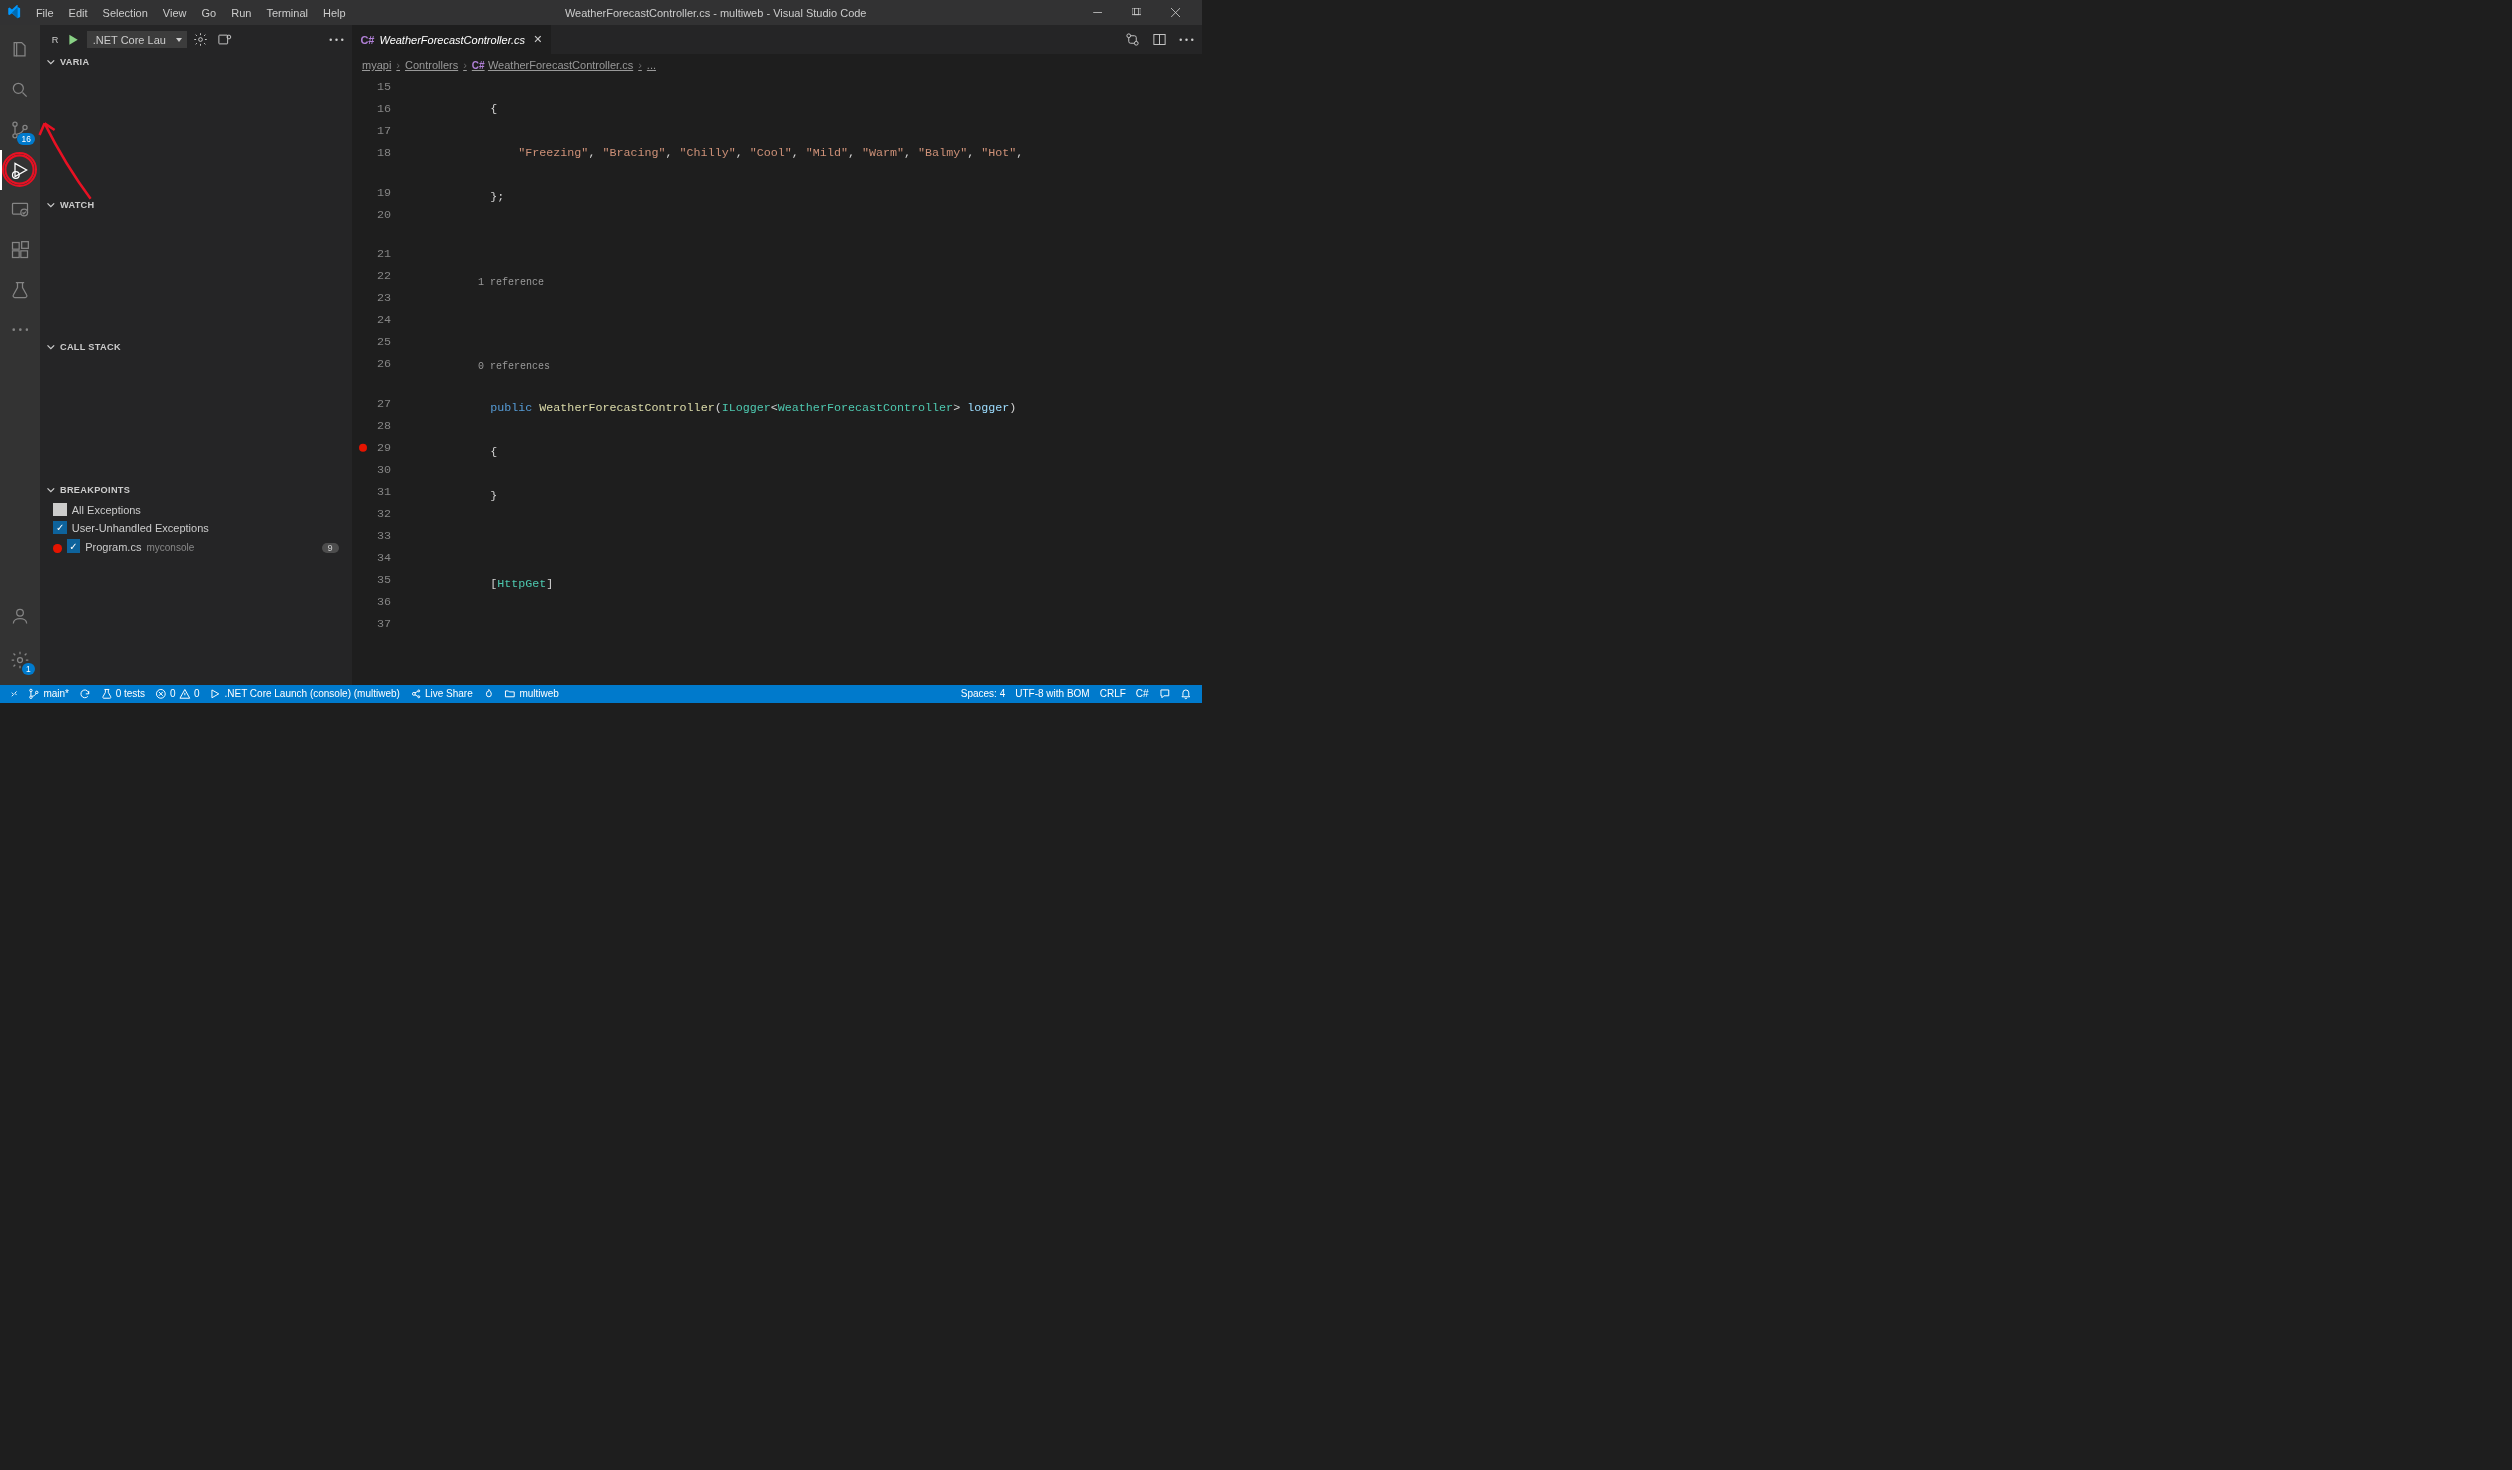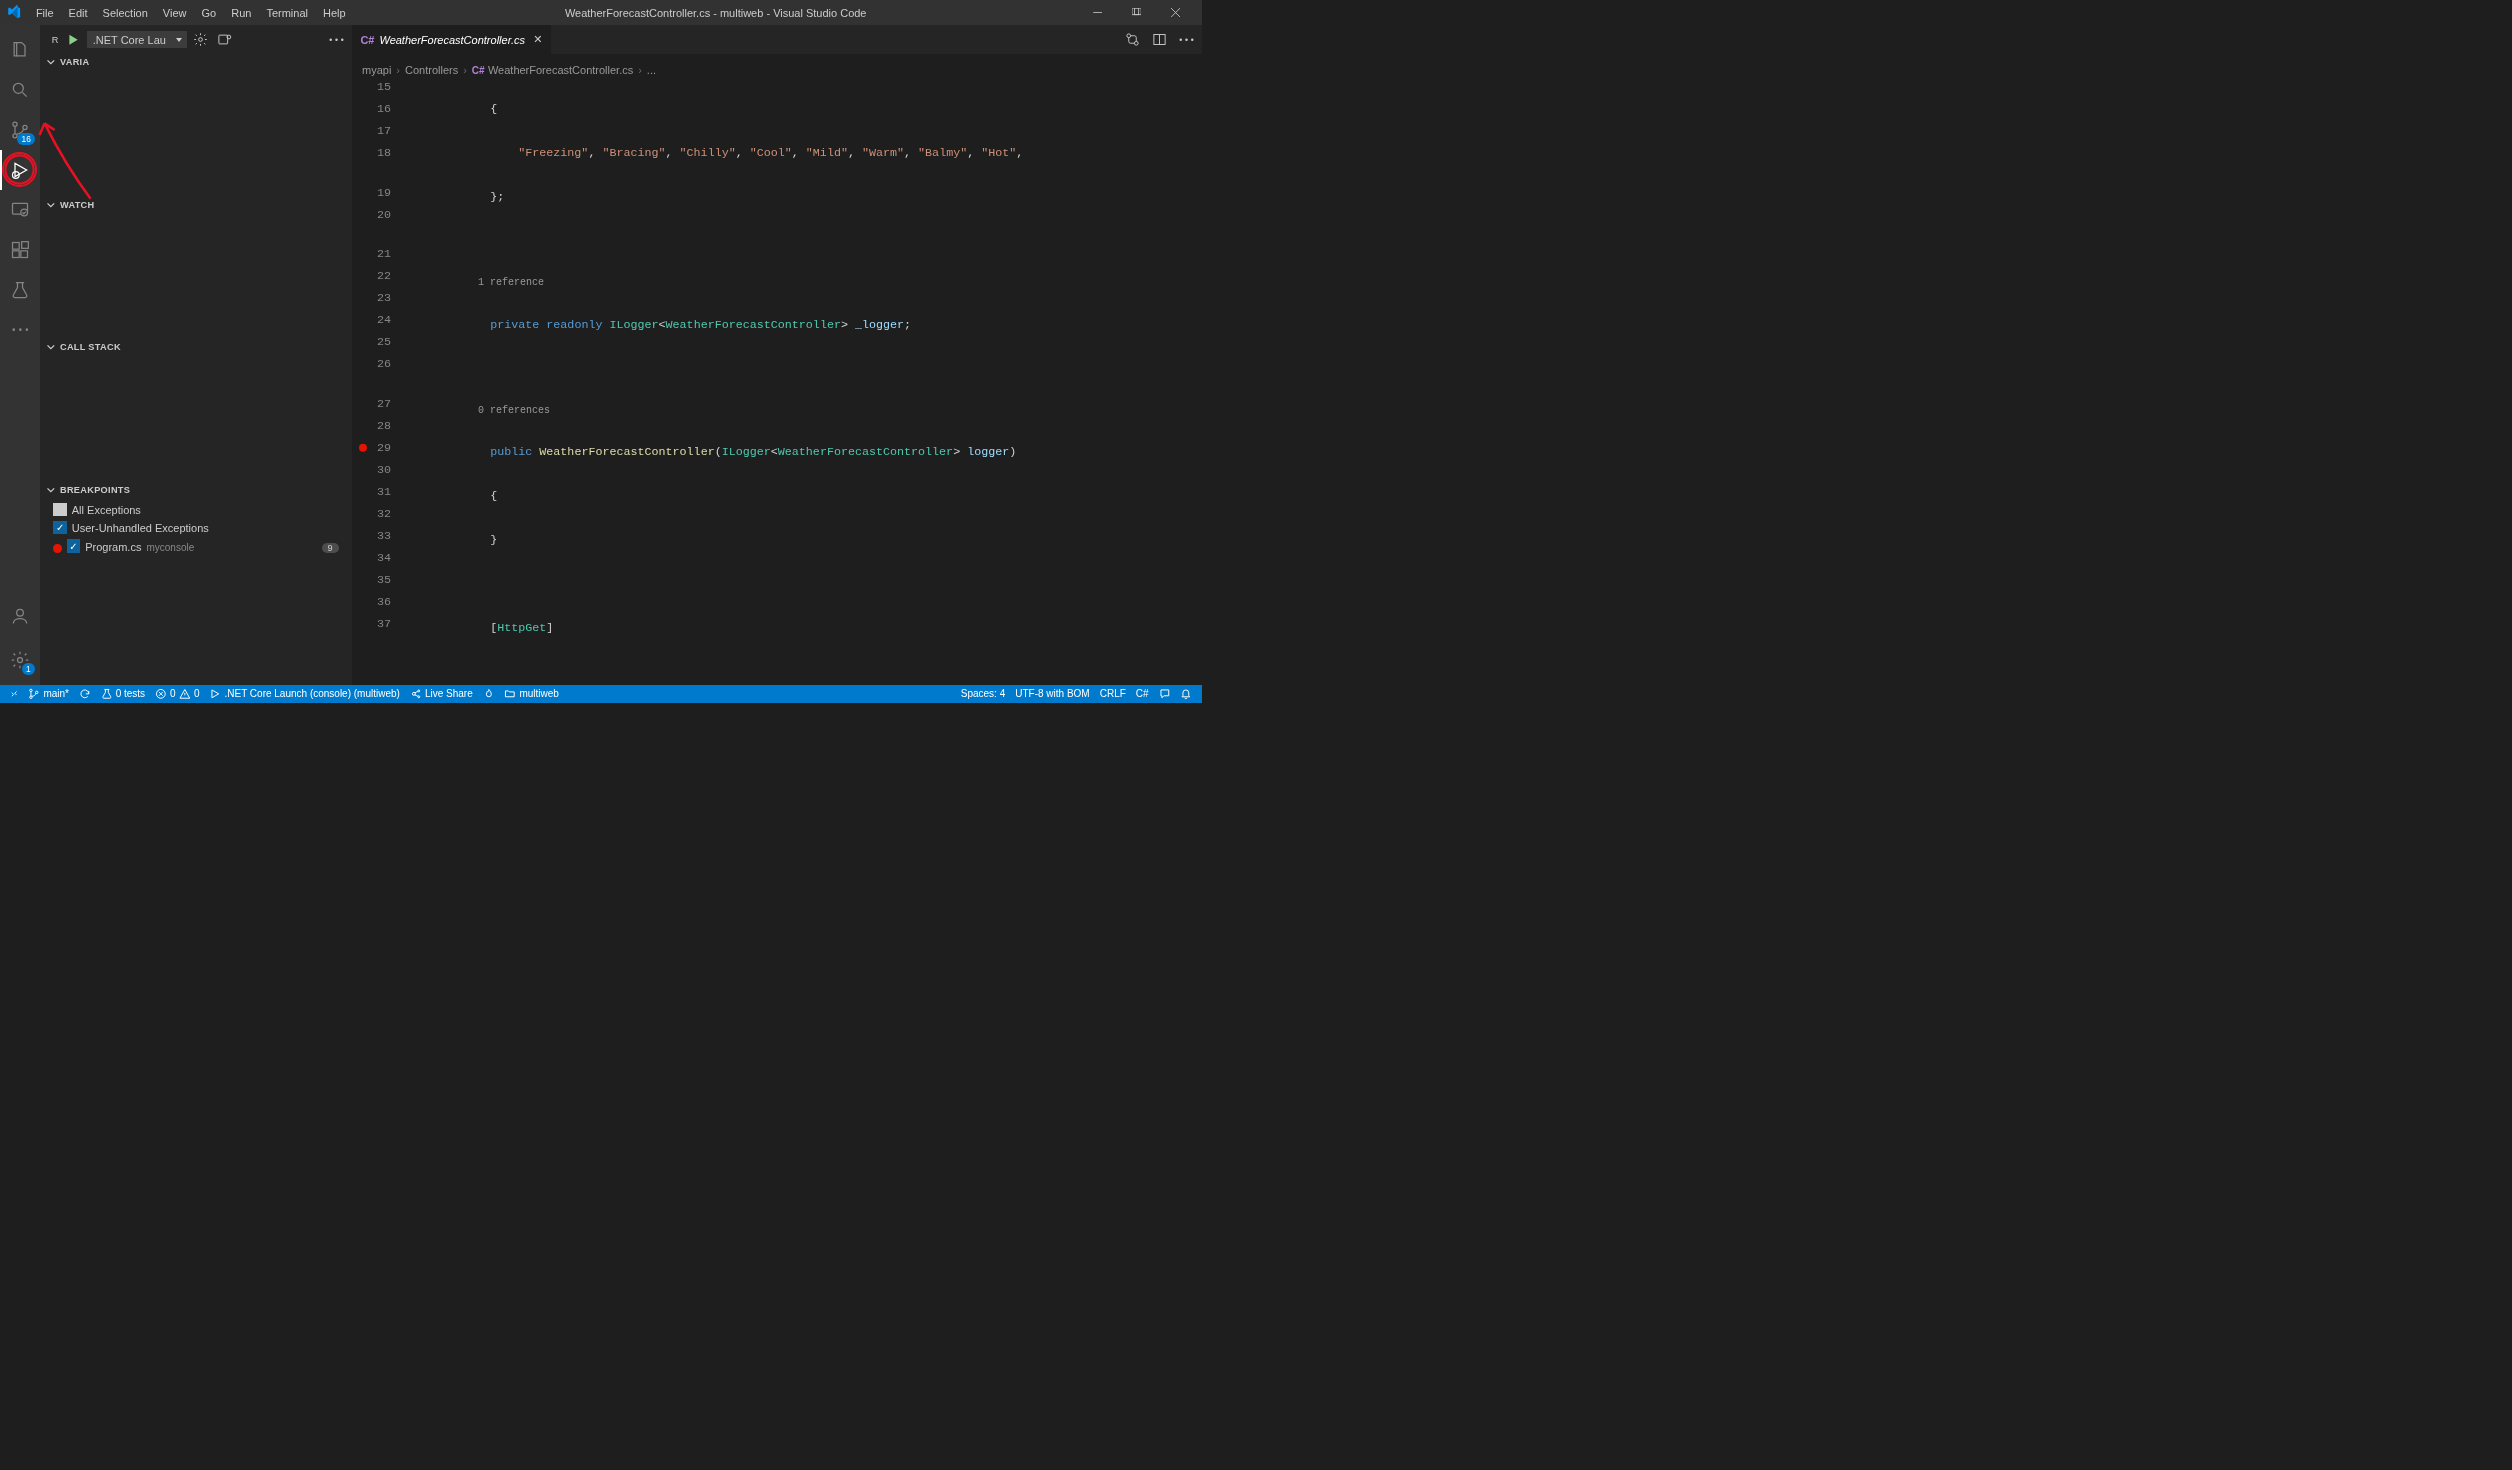"myapi" .breadcrumb { align-items: flex-end -> center; text-decoration: none -> underline }
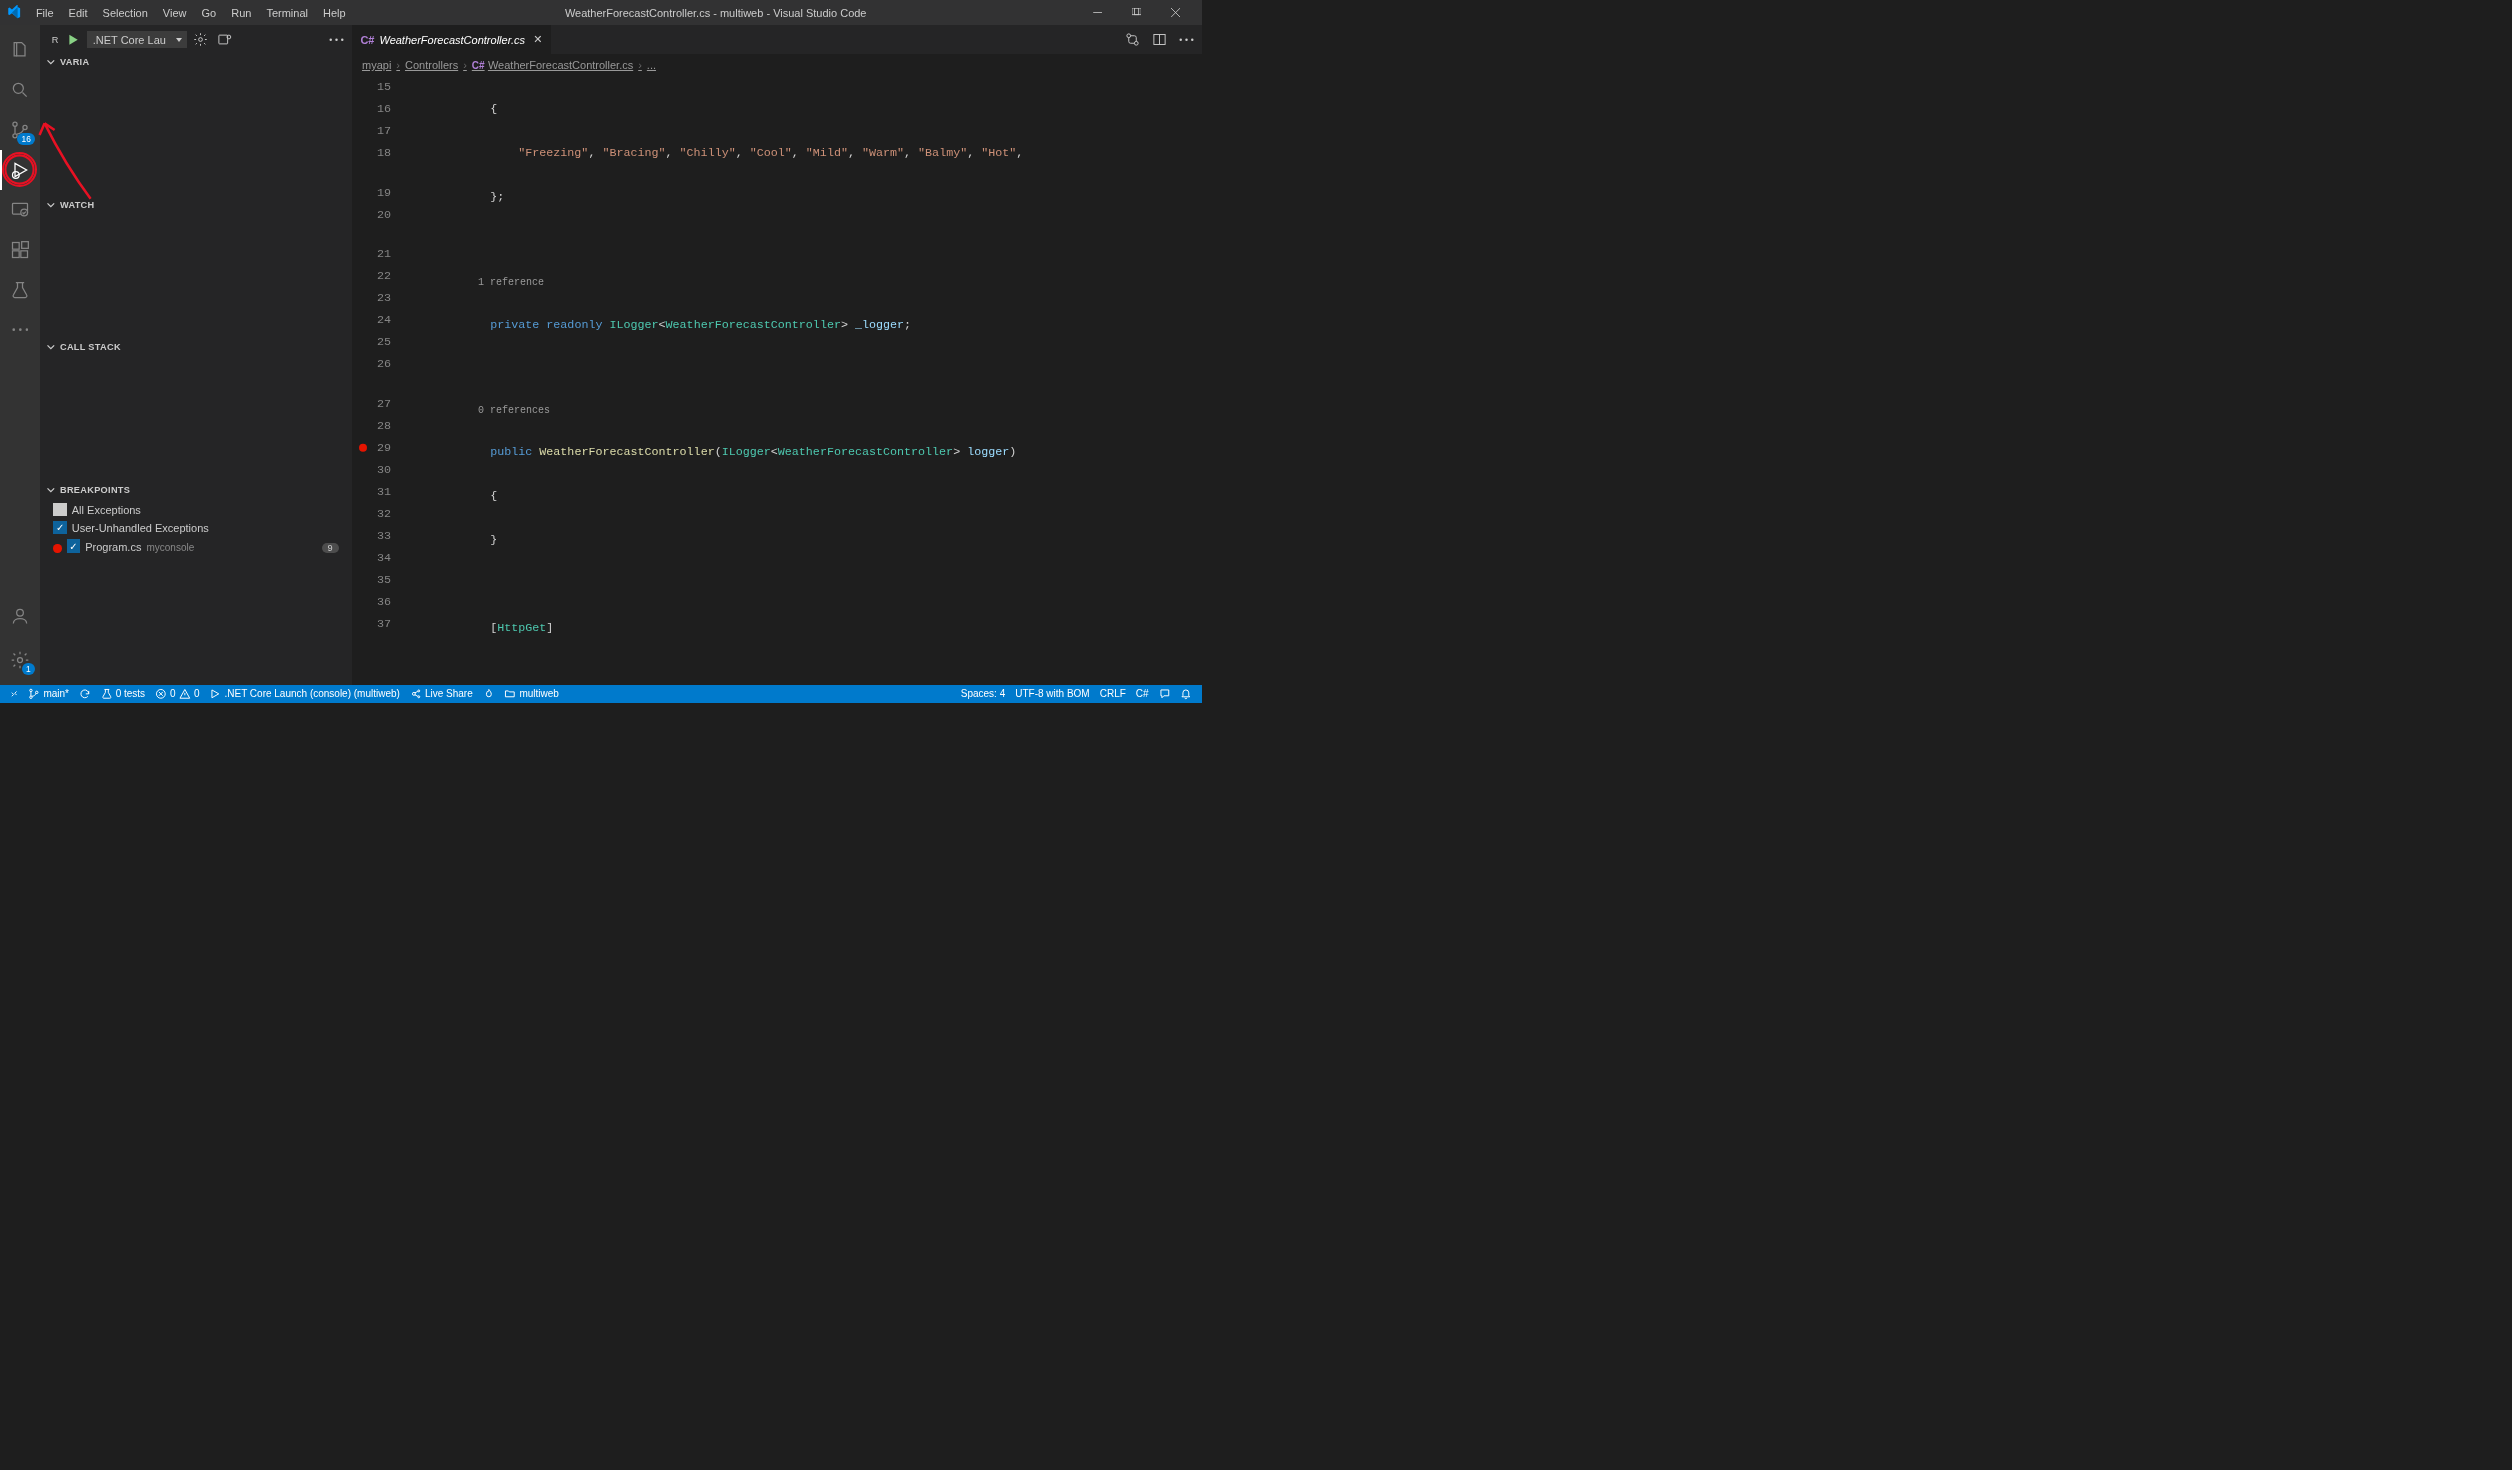"private readonly" div.line { html: <div> <span>private</span> <span>readonly</span> <span>ILogger</span>&lt;<span>WeatherForecastController</span>&gt; <span>_logger</span>;</div> -> none }
